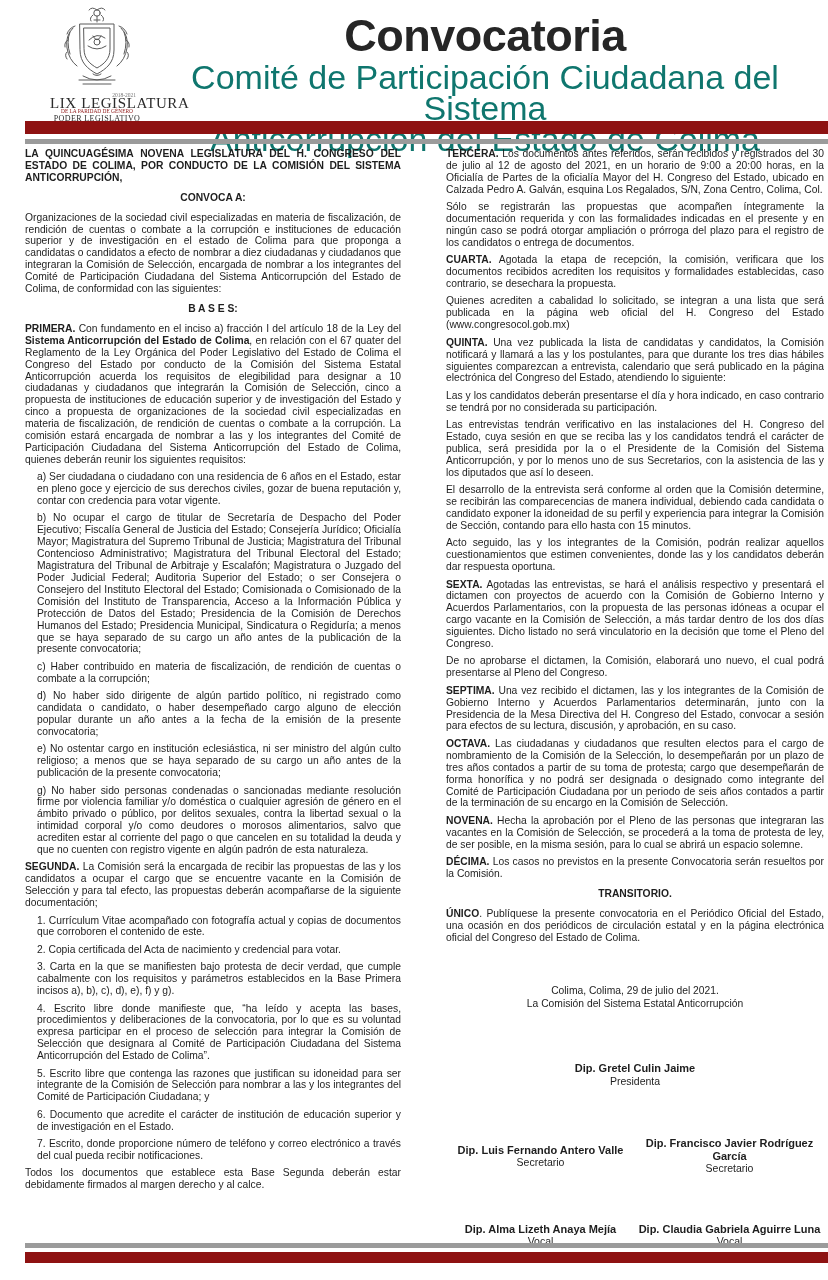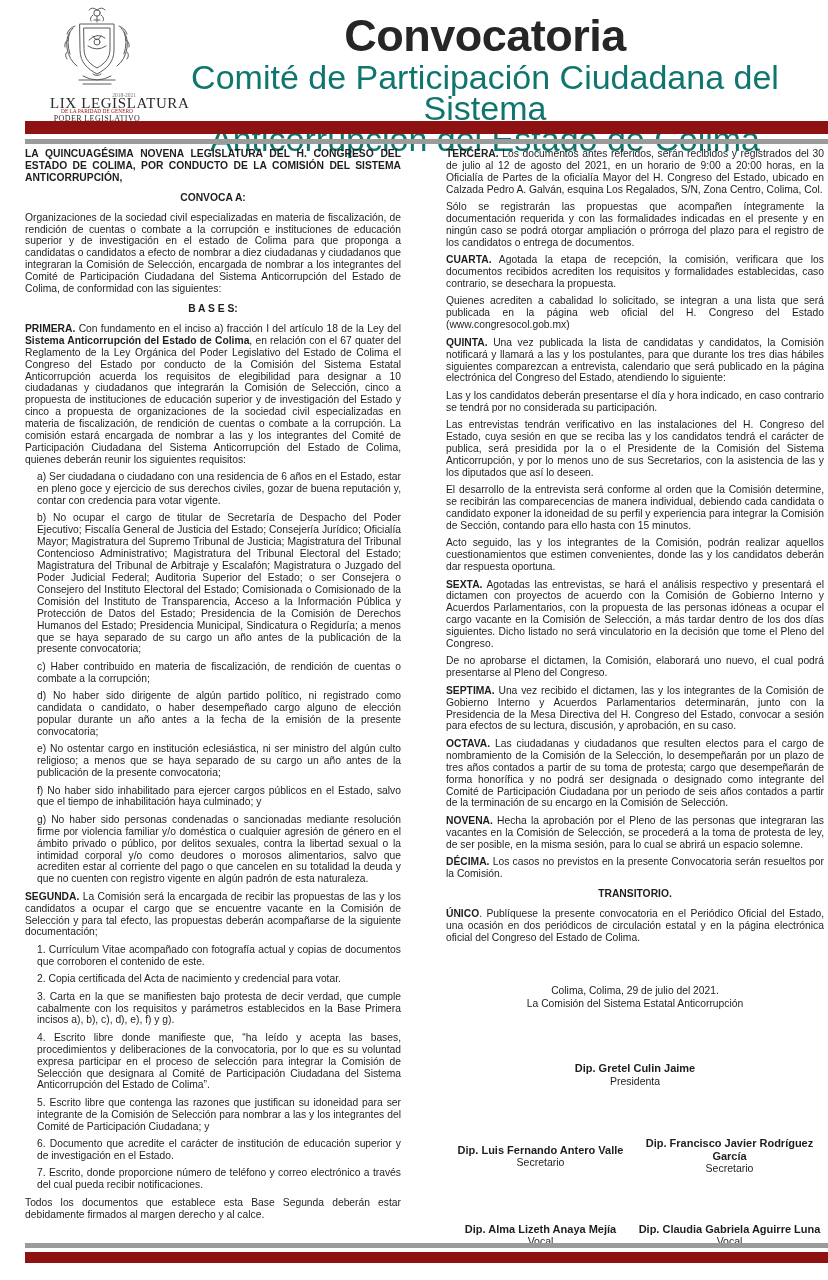"f) No haber sido inhabilitado" div.p { html: <div><span>f) No haber sido inhabilitado para ejercer cargos públicos en el Estado, salvo que el tiempo de inhabilitación haya culminado; y</span></div> -> none }
